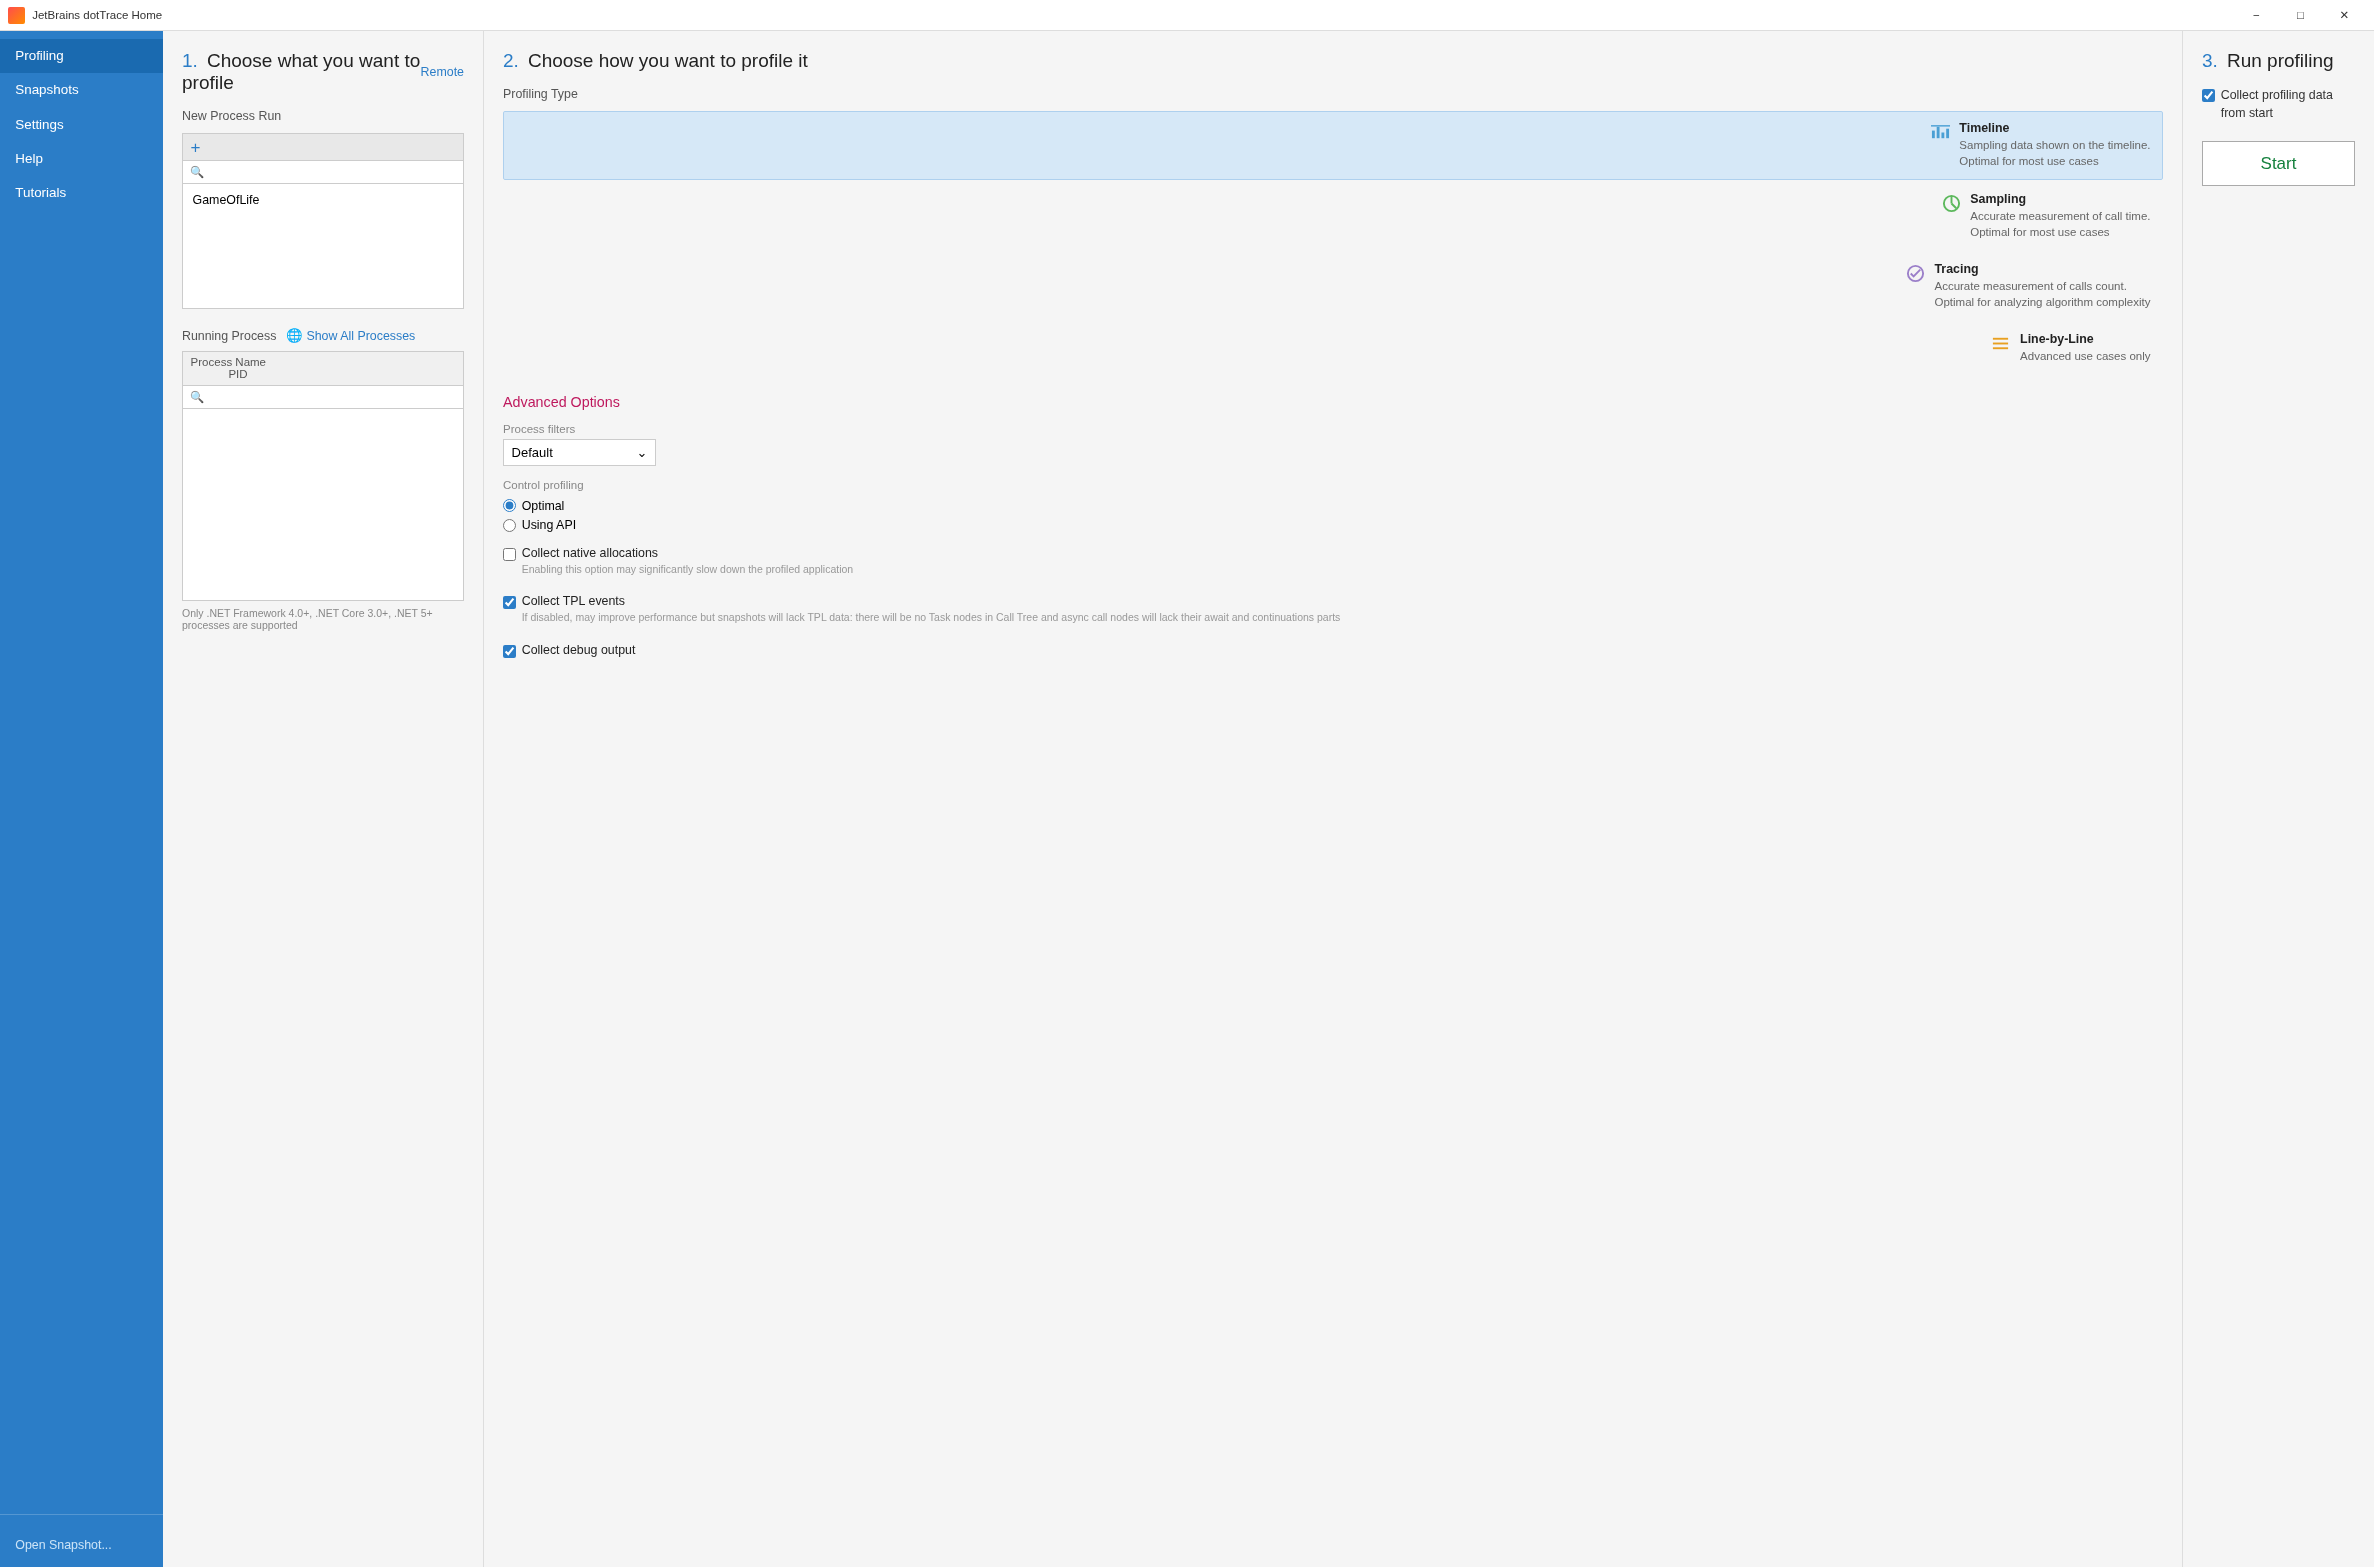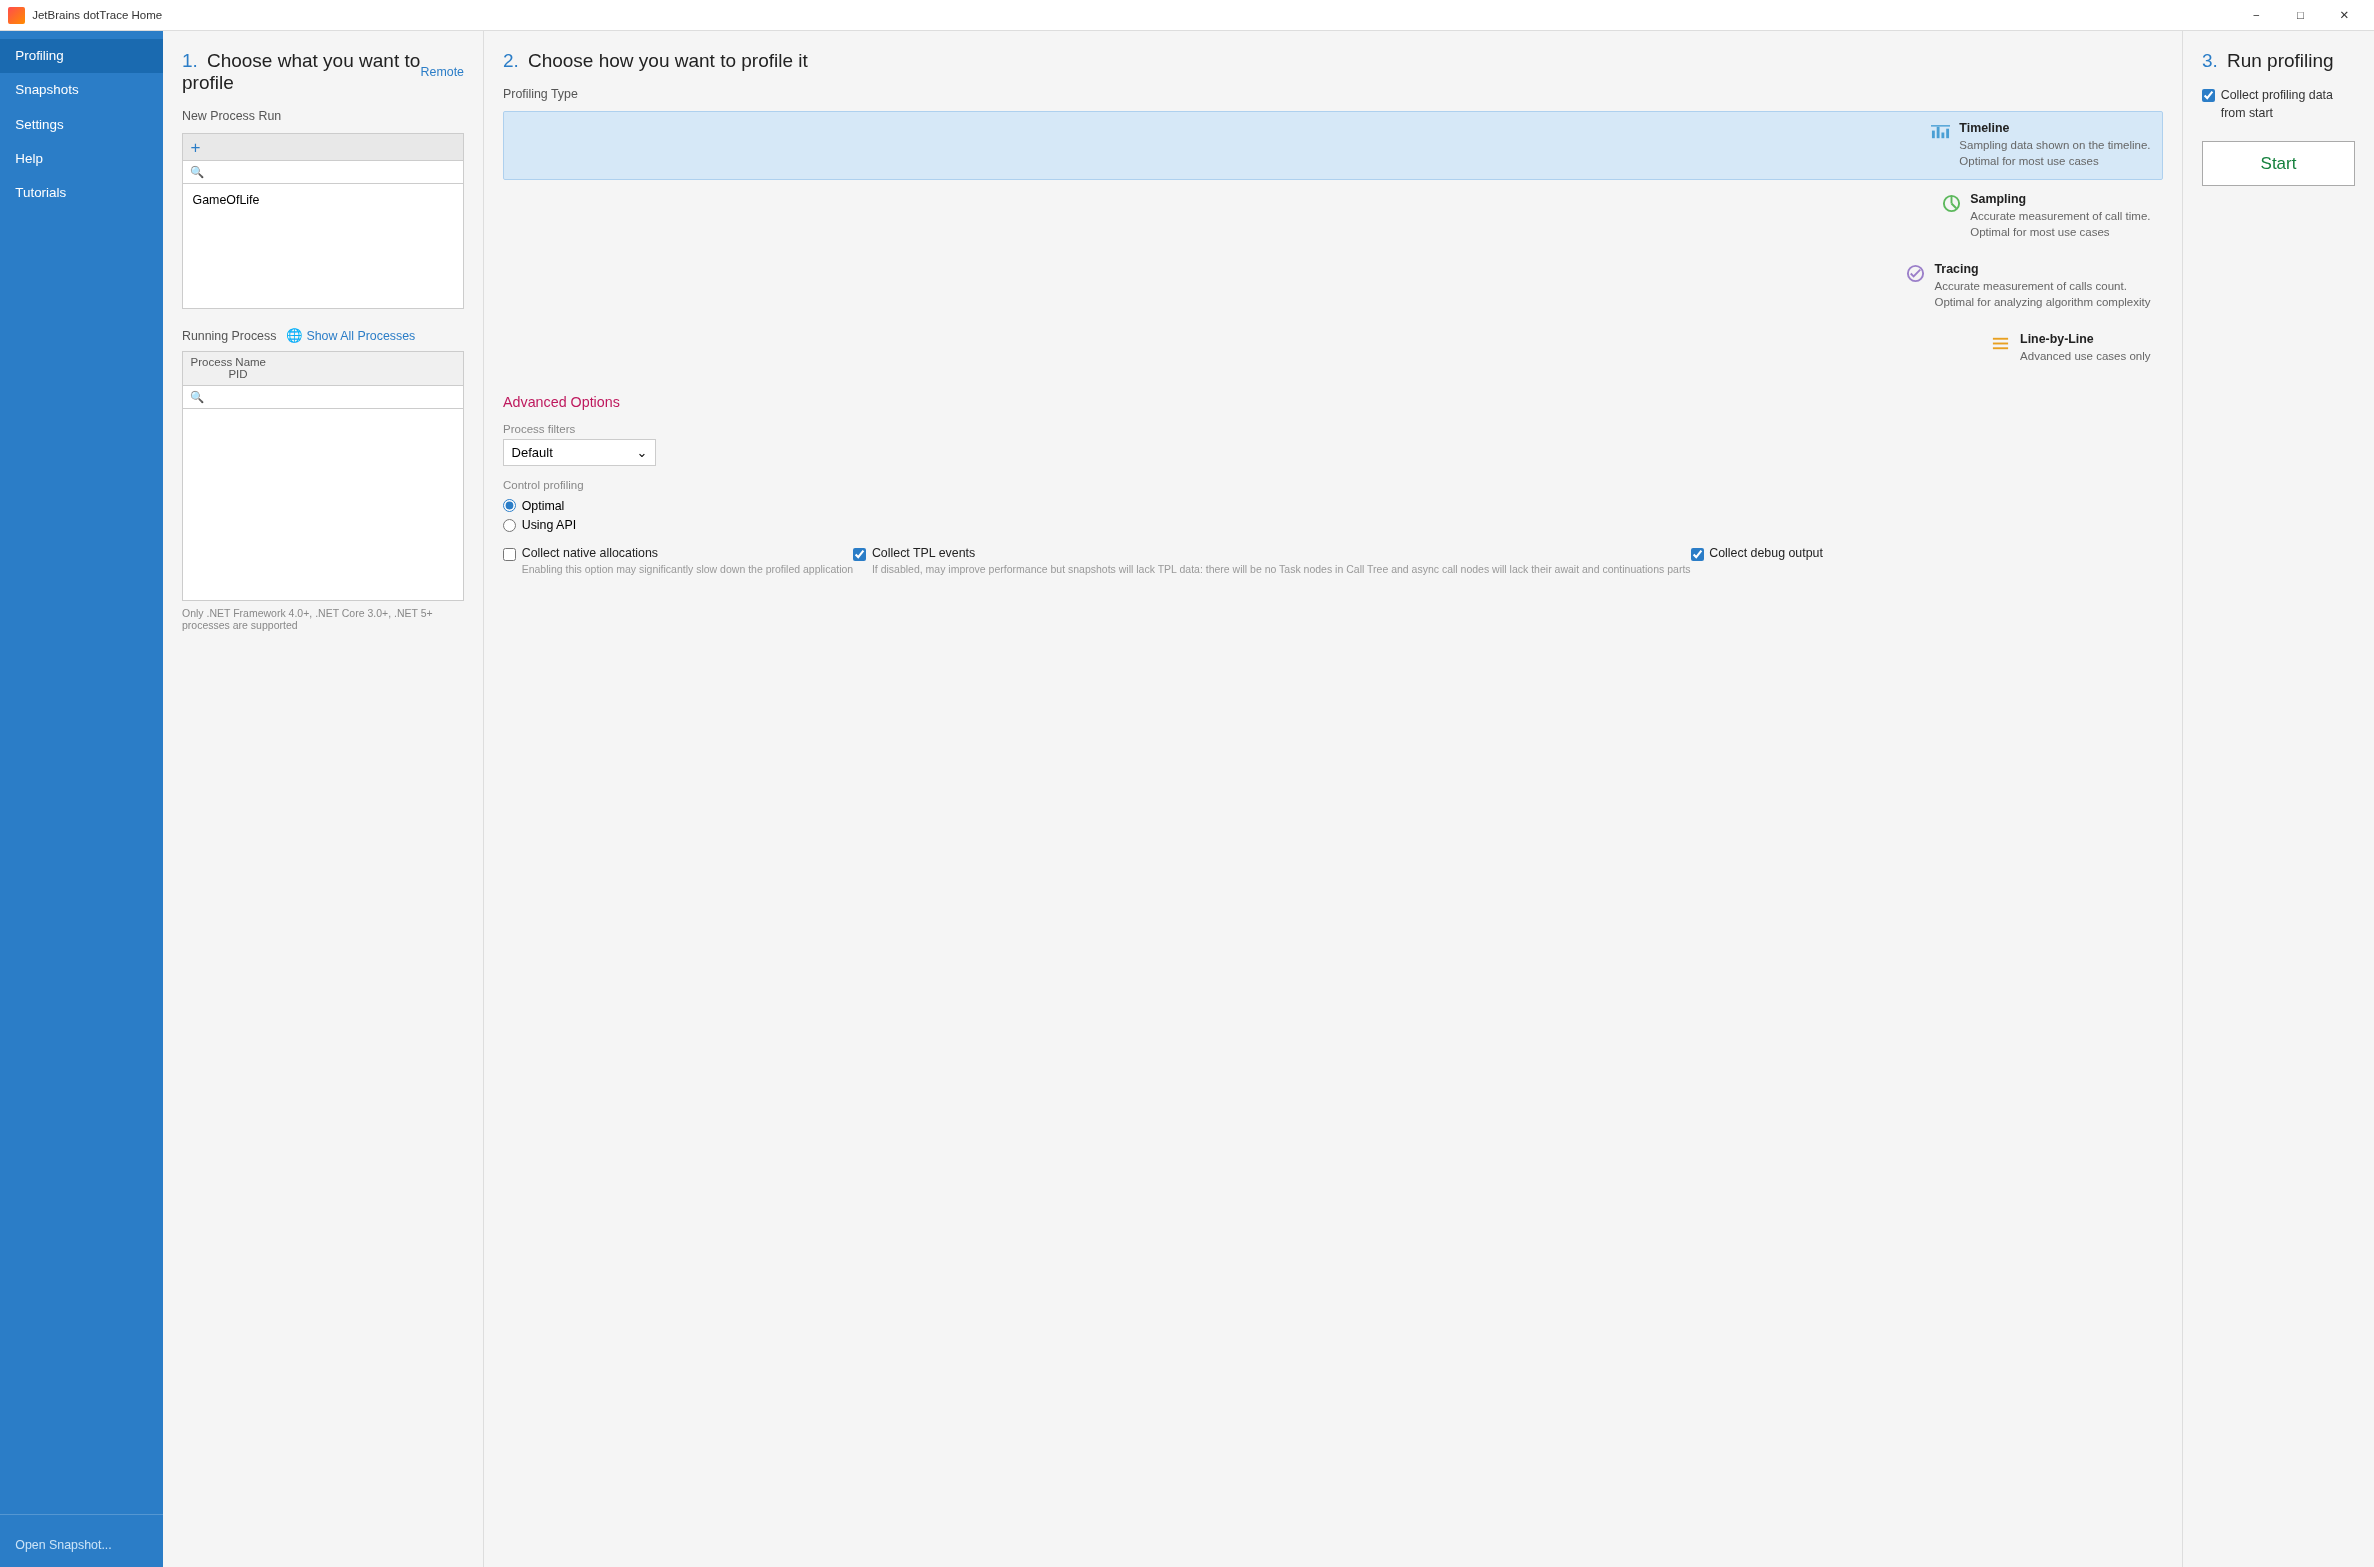"Collect native allocations" .checkbox-group { flex-direction: row -> column; gap: 0 -> 18px }
